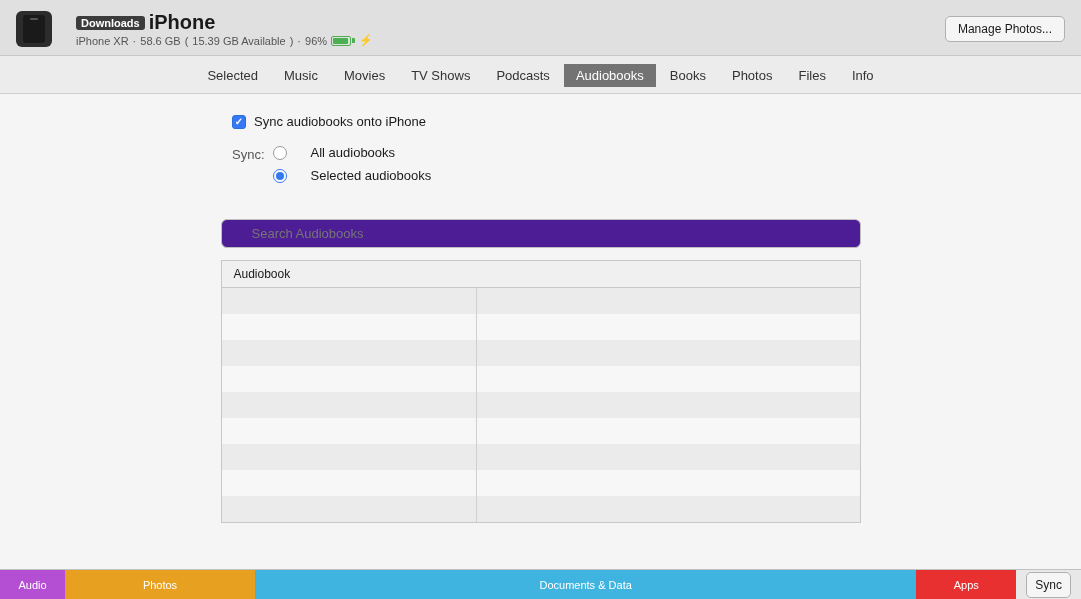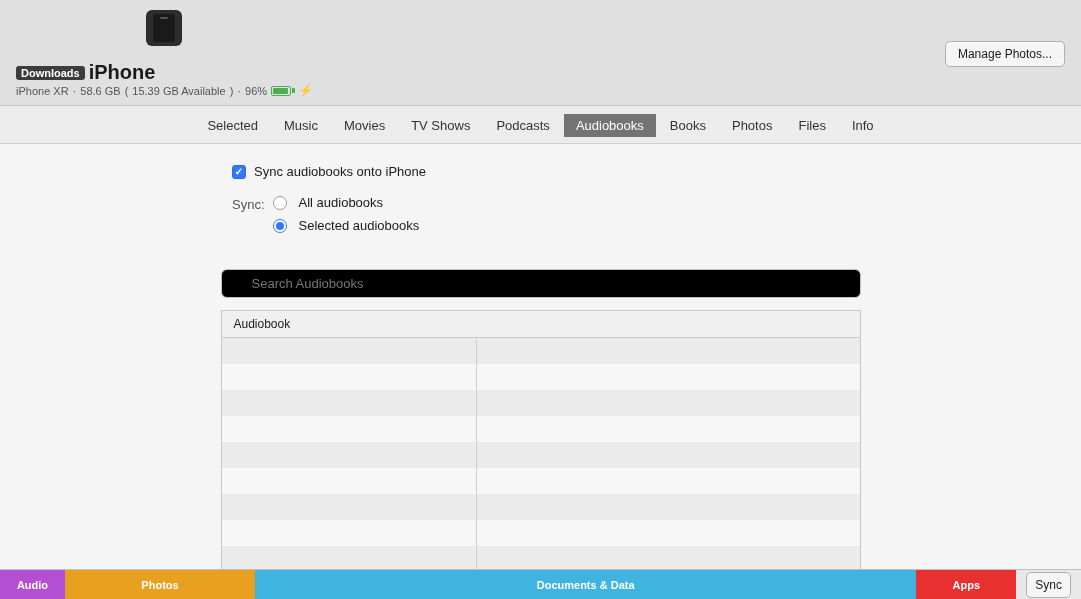"Downloads iPhone" .device-info { align-items: center -> flex-end; flex-direction: column -> none; gap: 14px -> 24px }
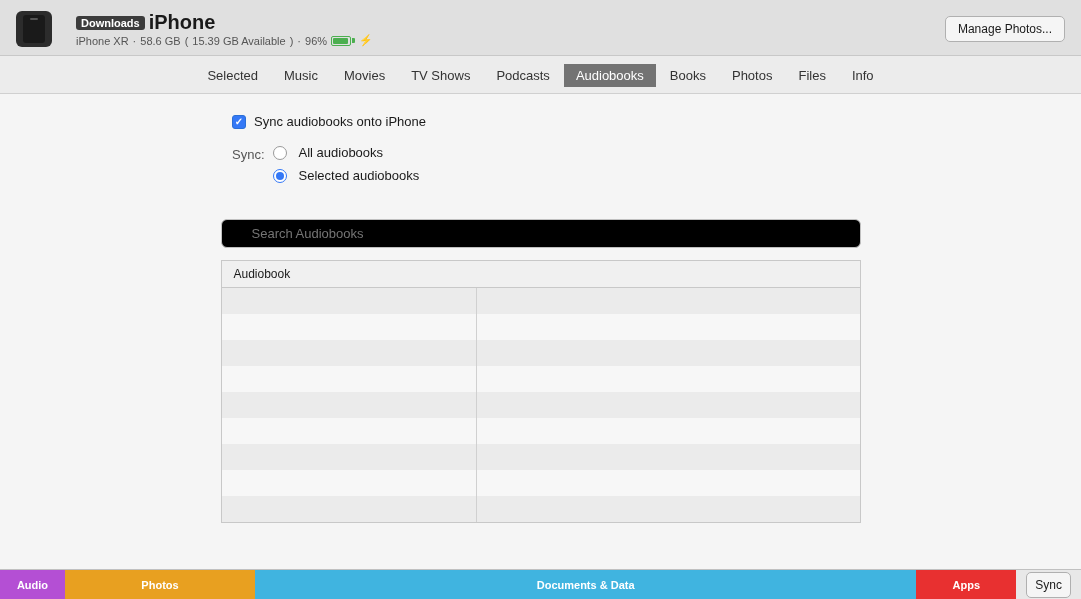"All audiobooks" .radio-row { gap: 12px -> 24px }
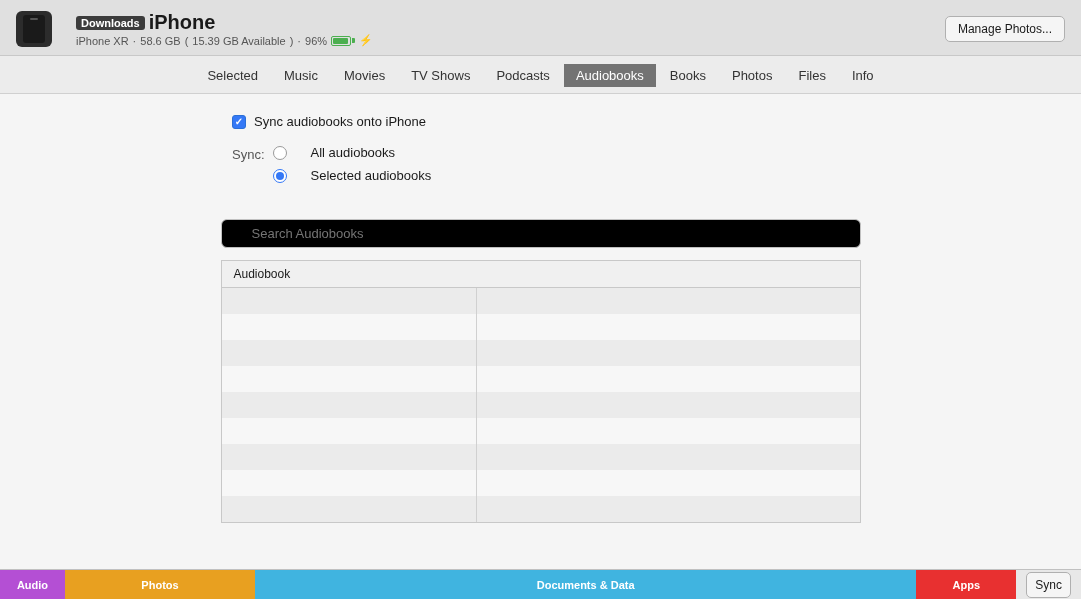"Search Audiobooks" .search-bar { background: #000000 -> #4c1d95 }
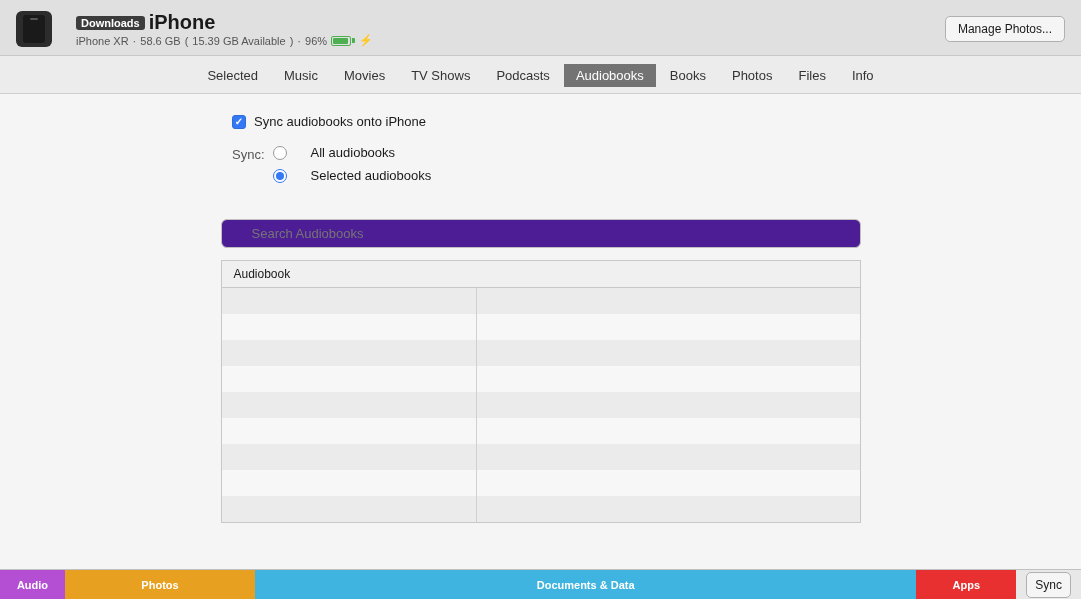"Audio" .seg { font-weight: 700 -> 400 }
